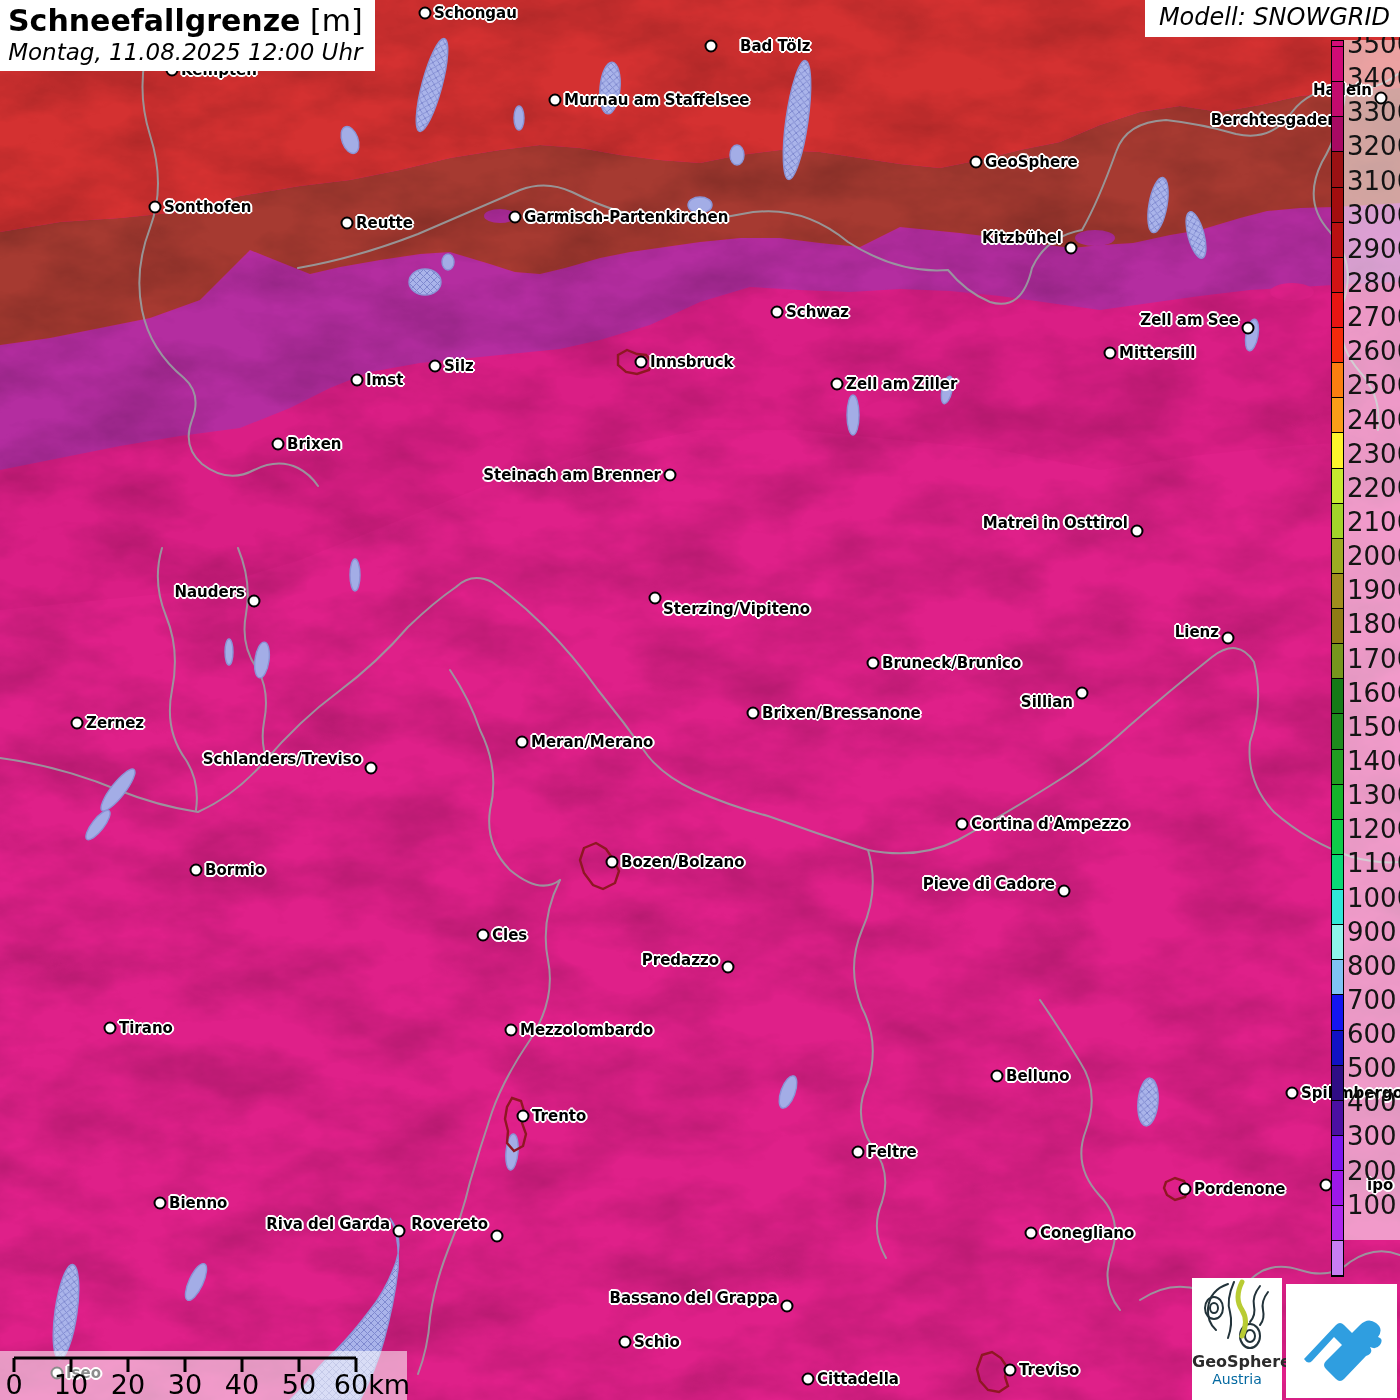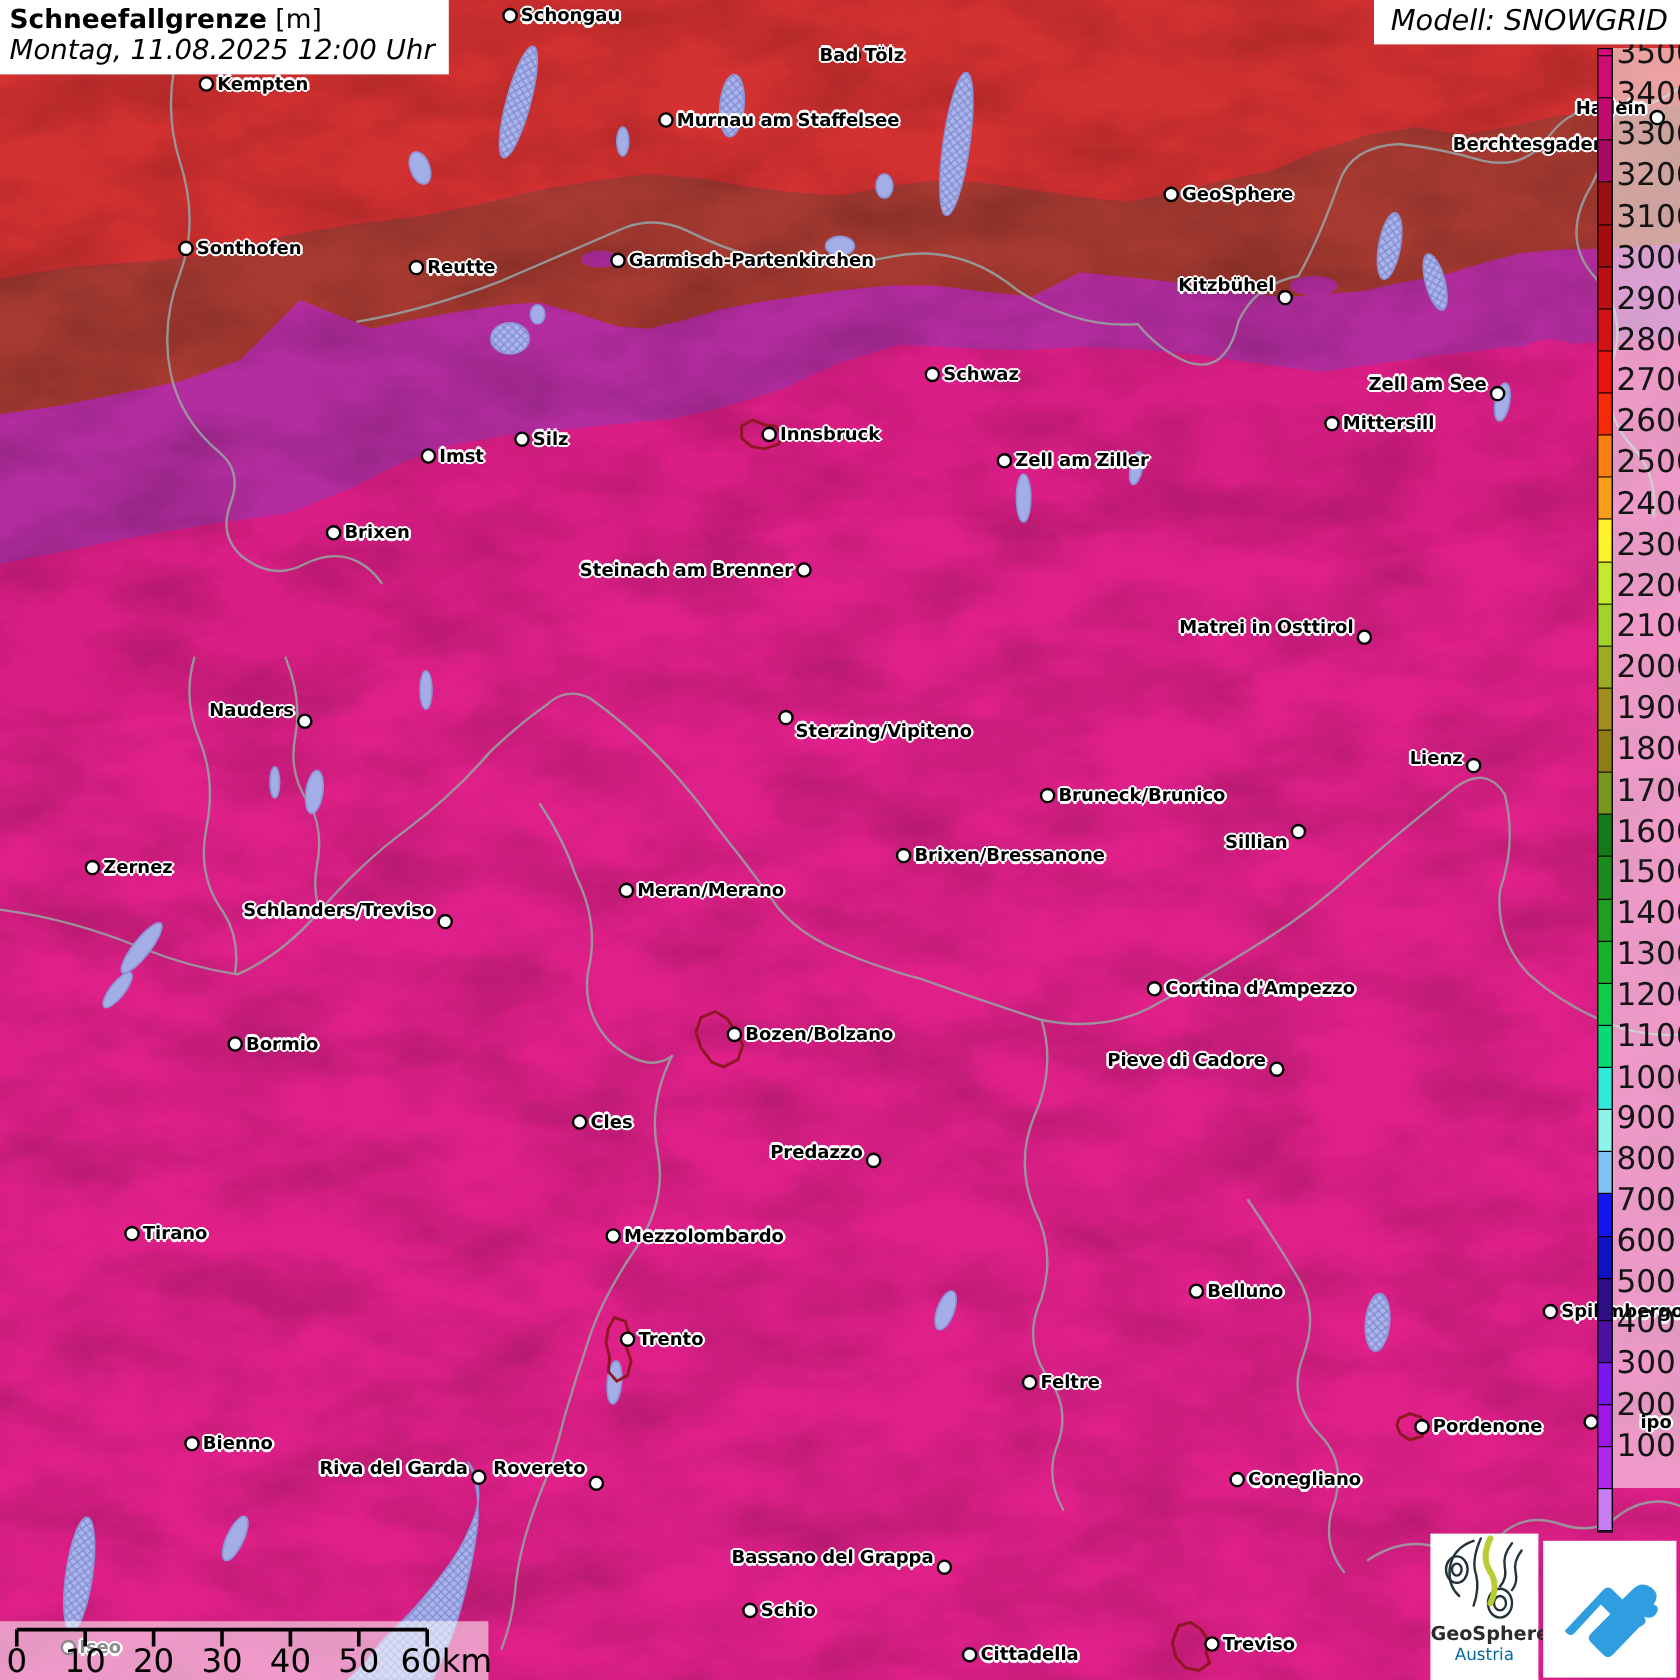"Schneefallgrenze [m]" #title-line1 { font-size: 22px -> 30px }
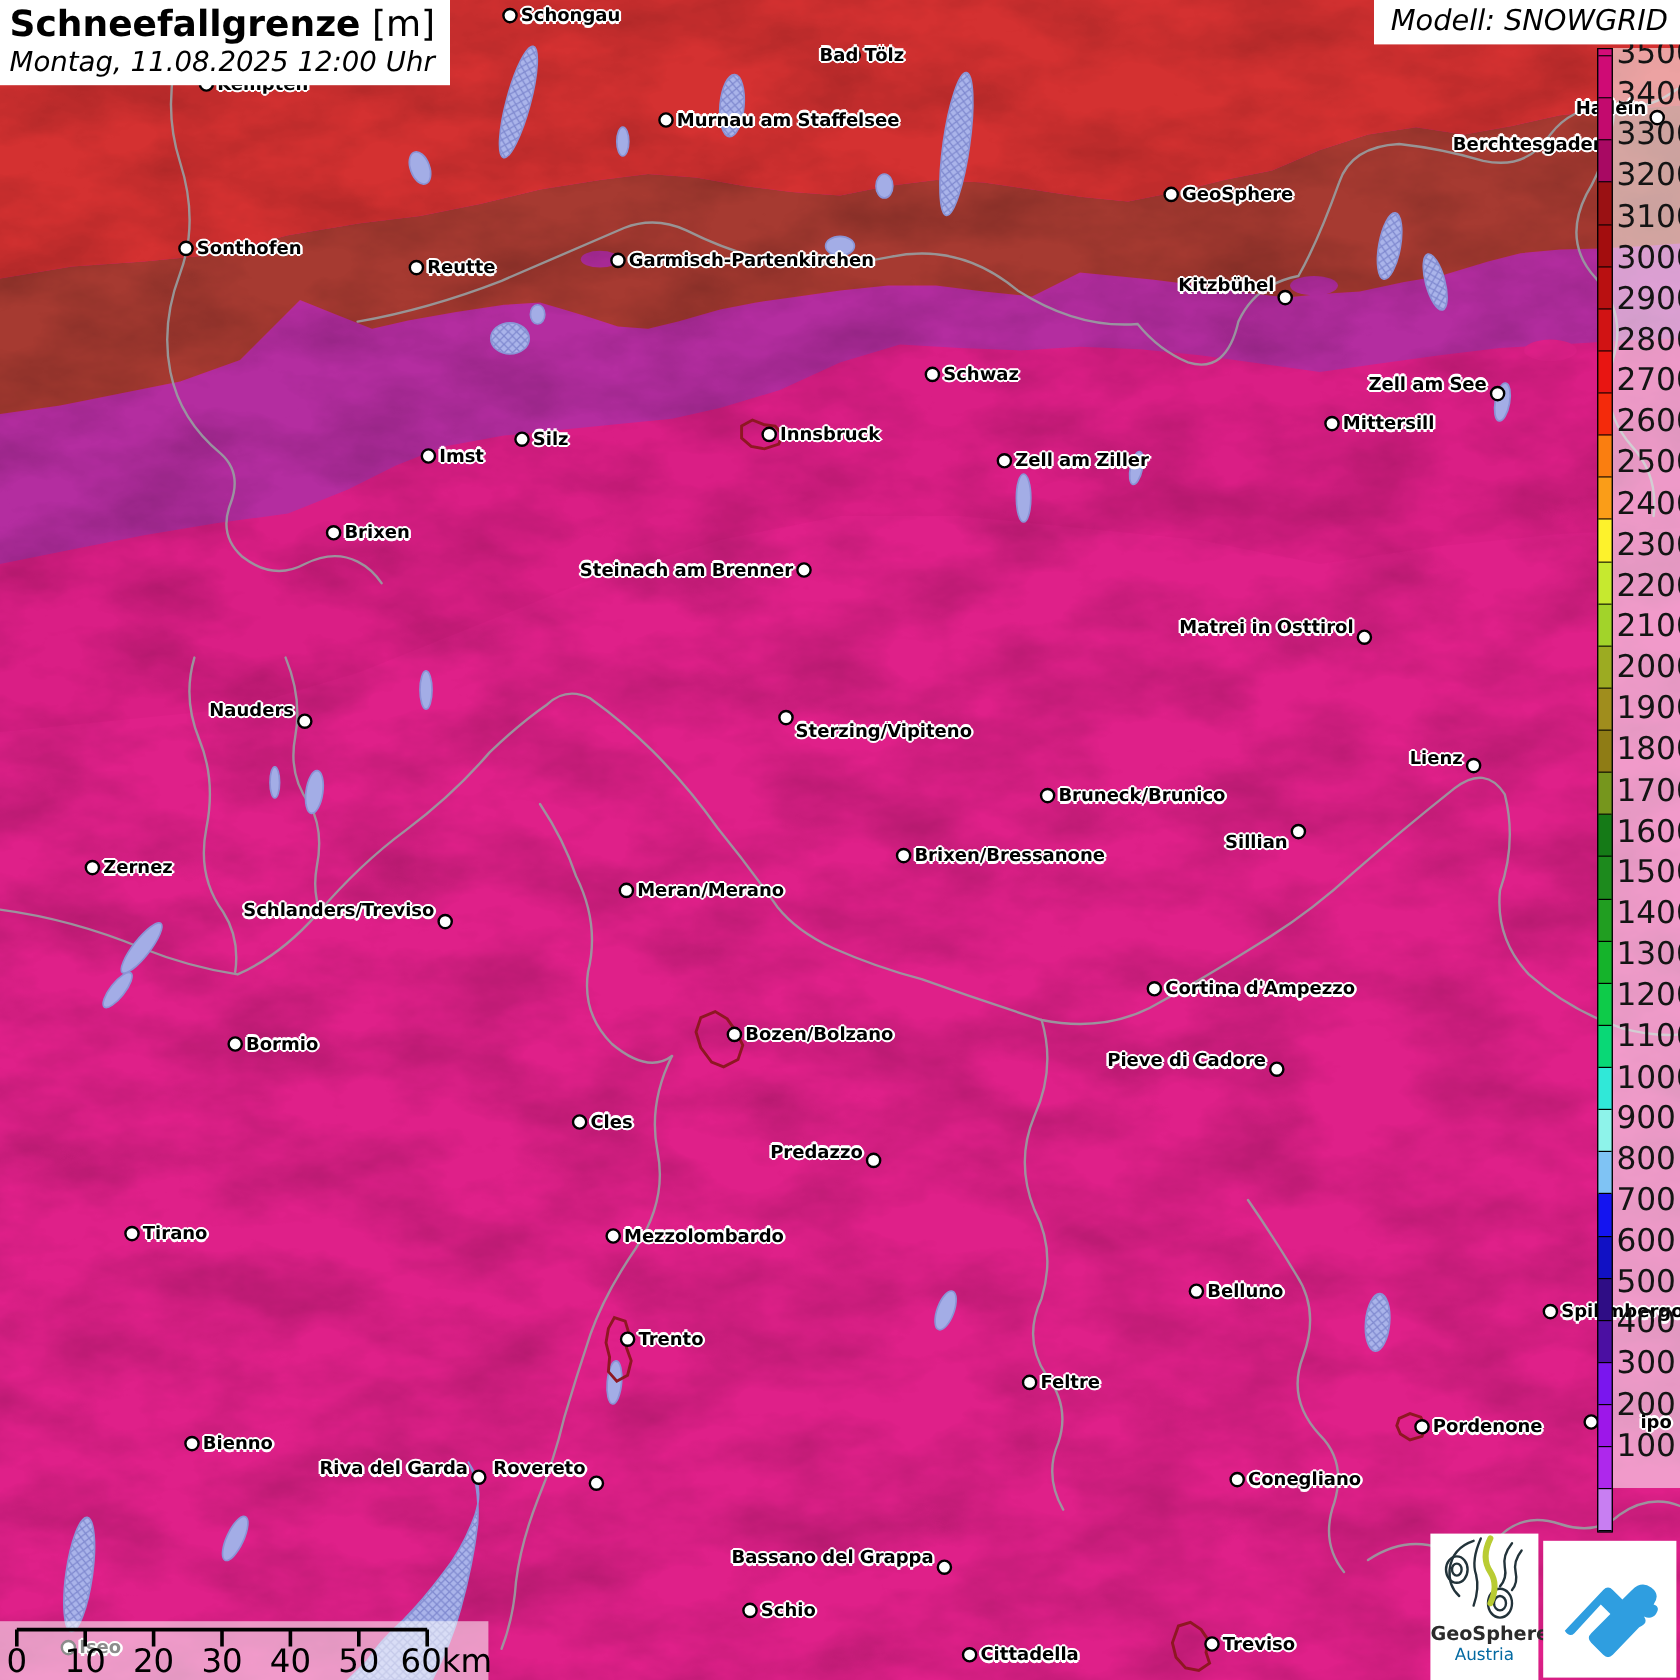"Montag, 11.08.2025 12:00 Uhr" #title-line2 { text-align: none -> center }
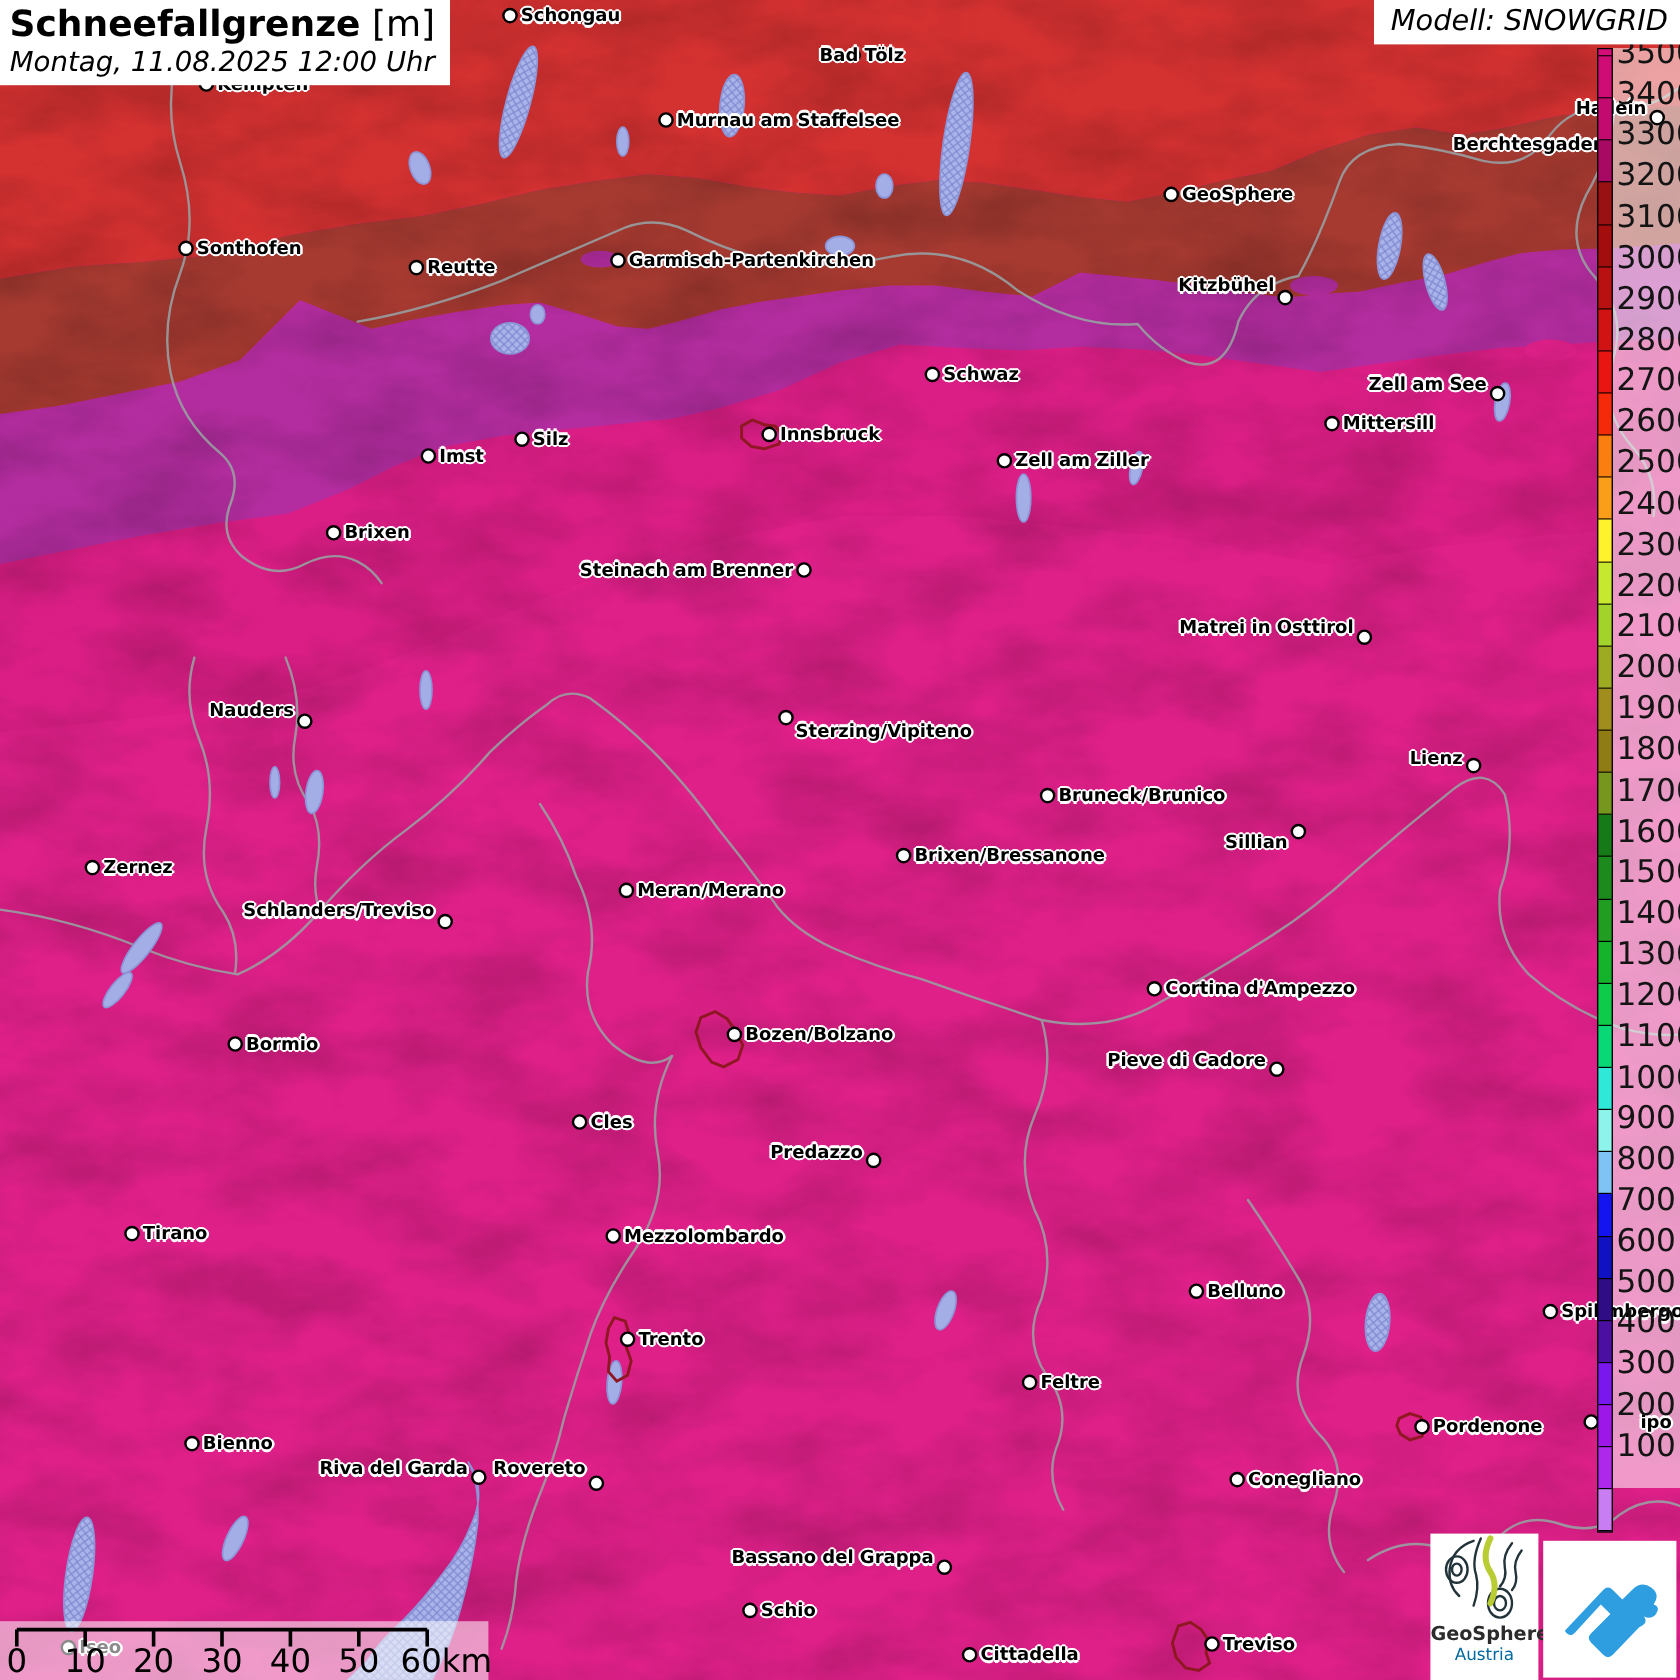"Bad Tölz" div.city-label { left: 683px -> 740px }
